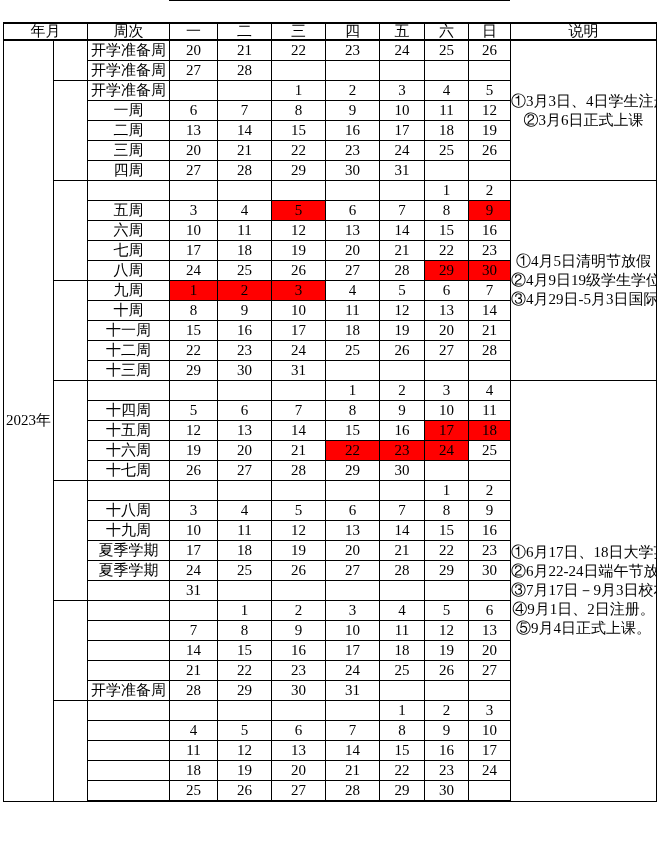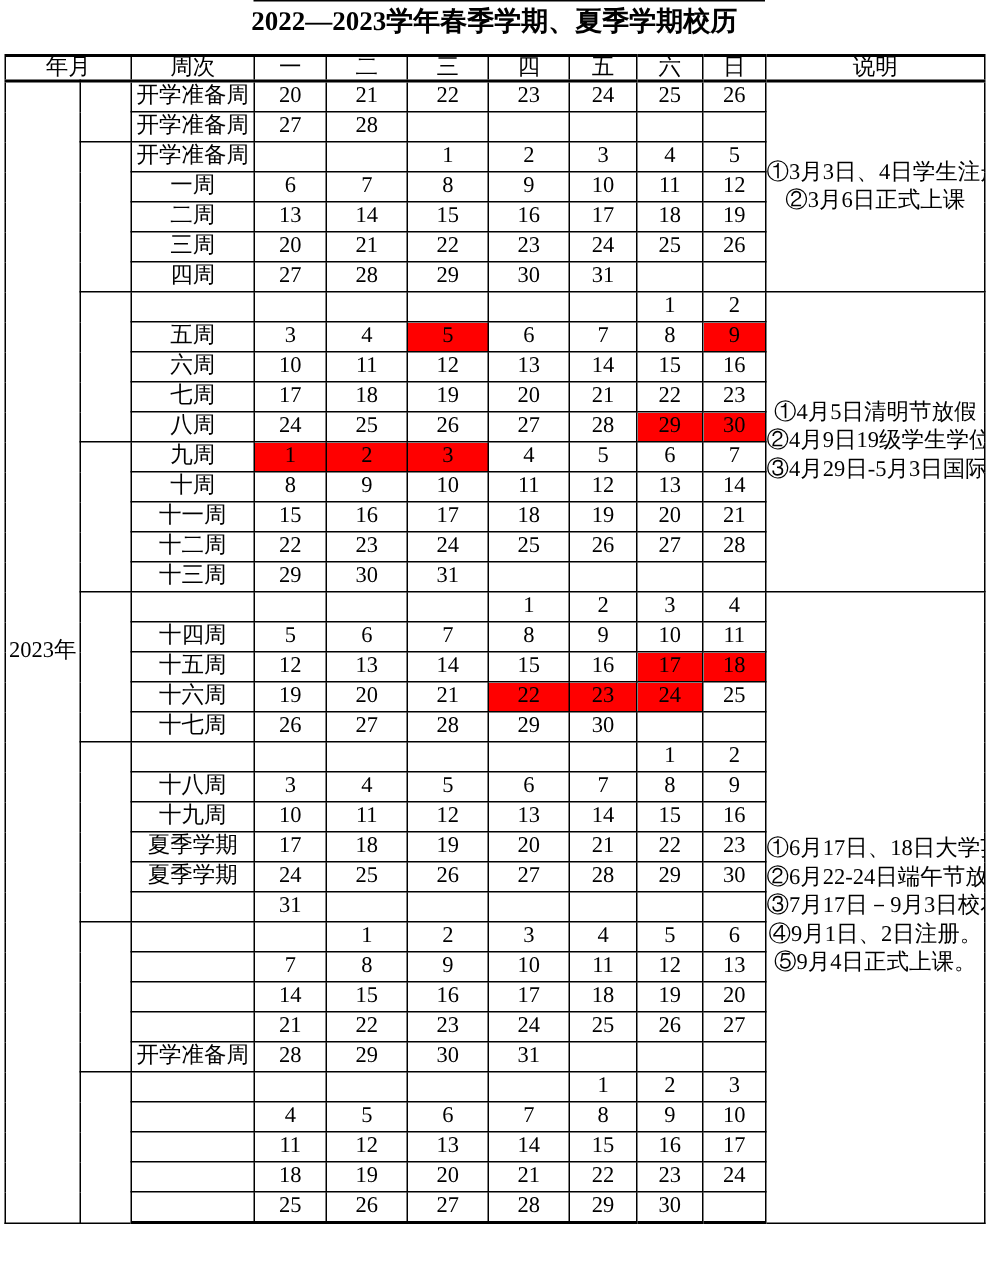"2022—2023学年春季学期、夏季学期校历" div.title { html: <div>2022—2023学年春季学期、夏季学期校历</div> -> none }
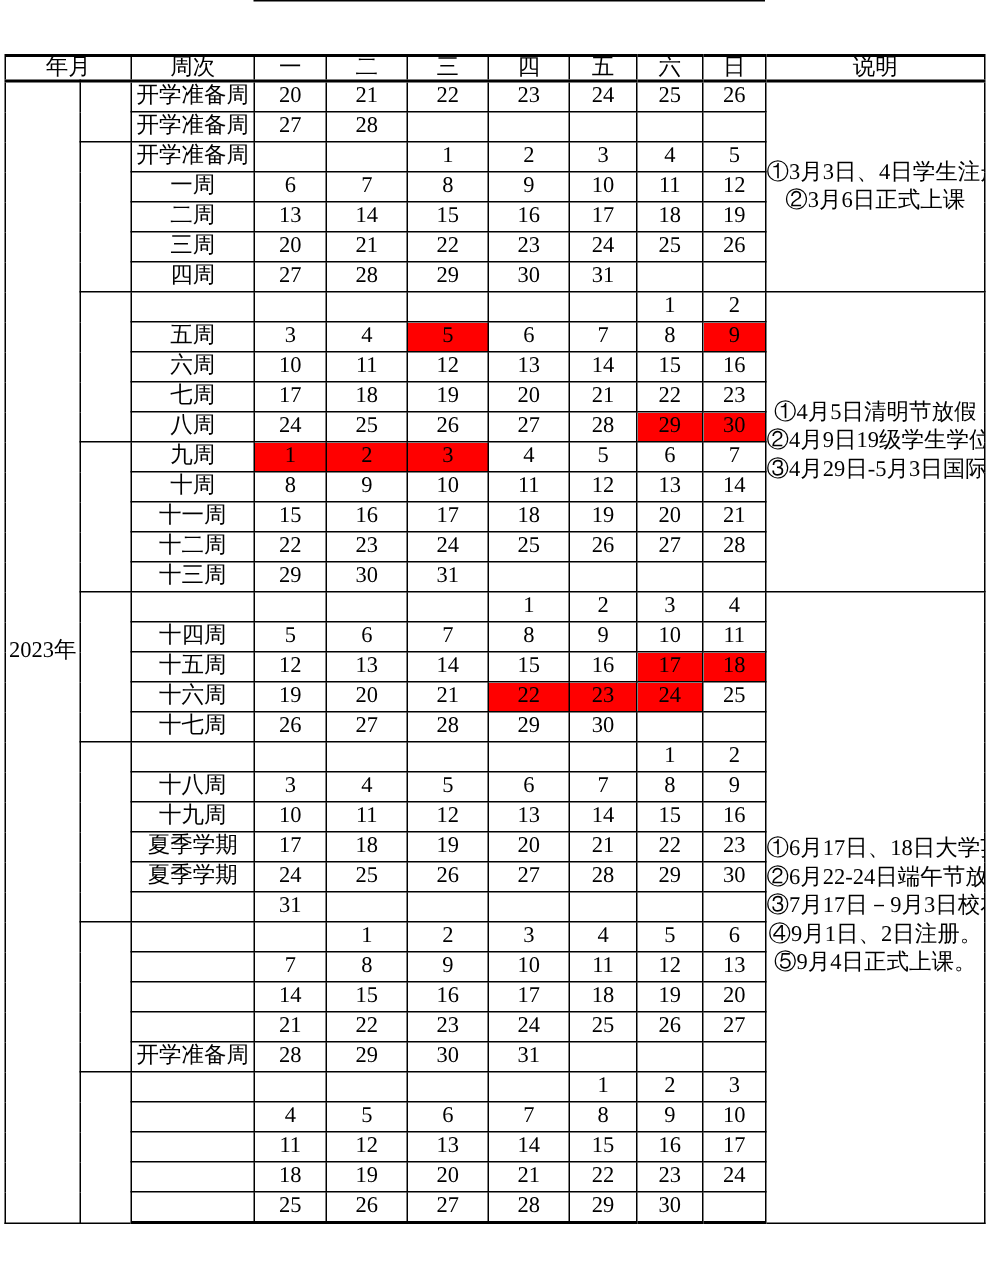"年月" table.cal { top: 36px -> 22px }
